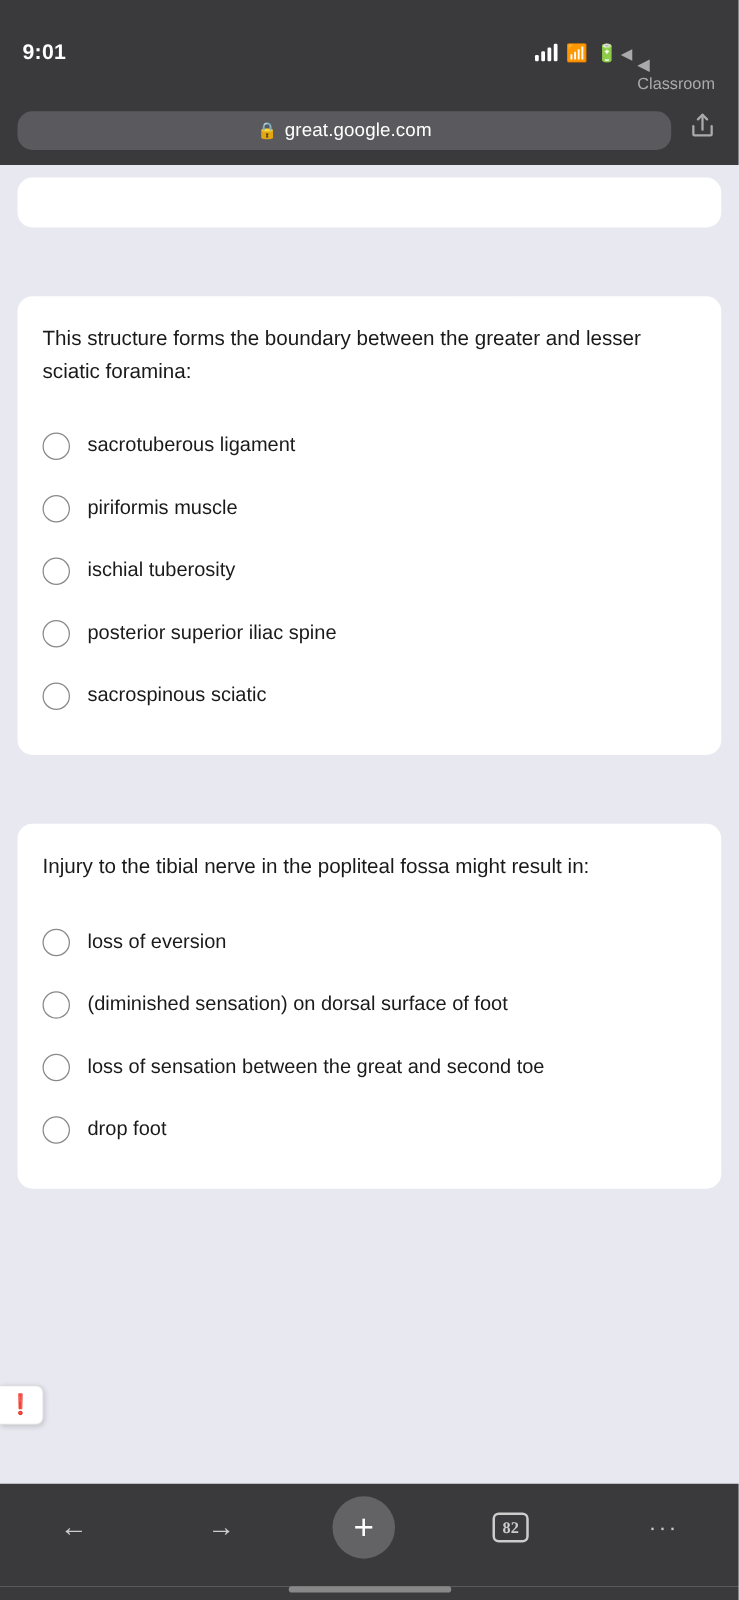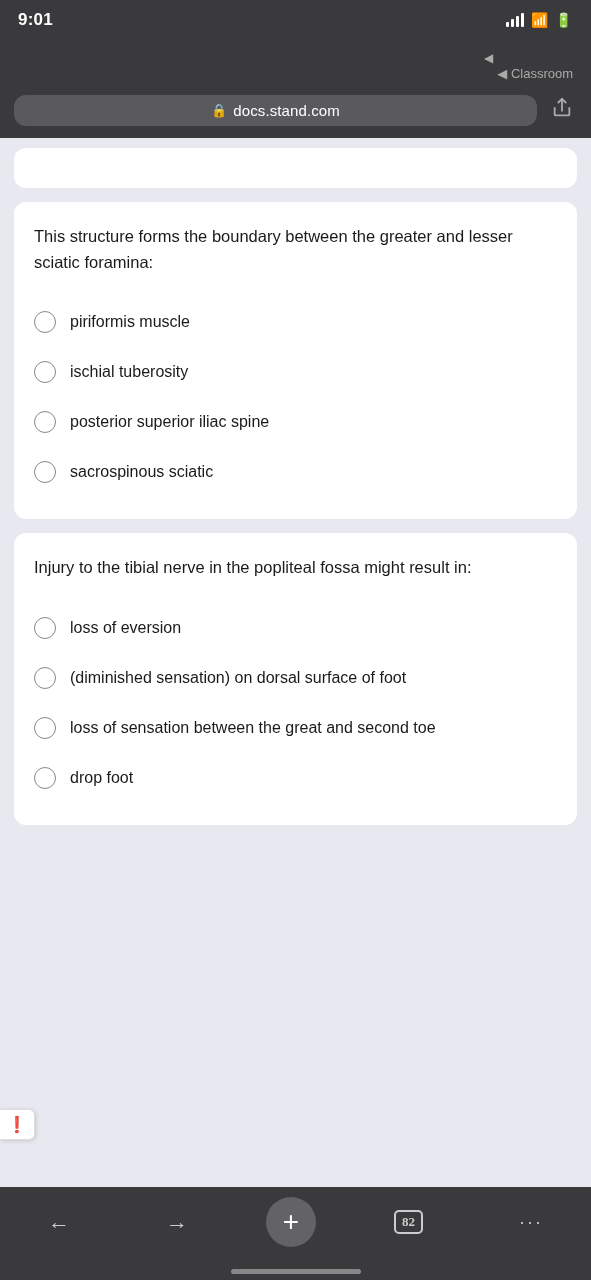"9:01" div { align-items: flex-end -> none; flex-direction: column -> row }
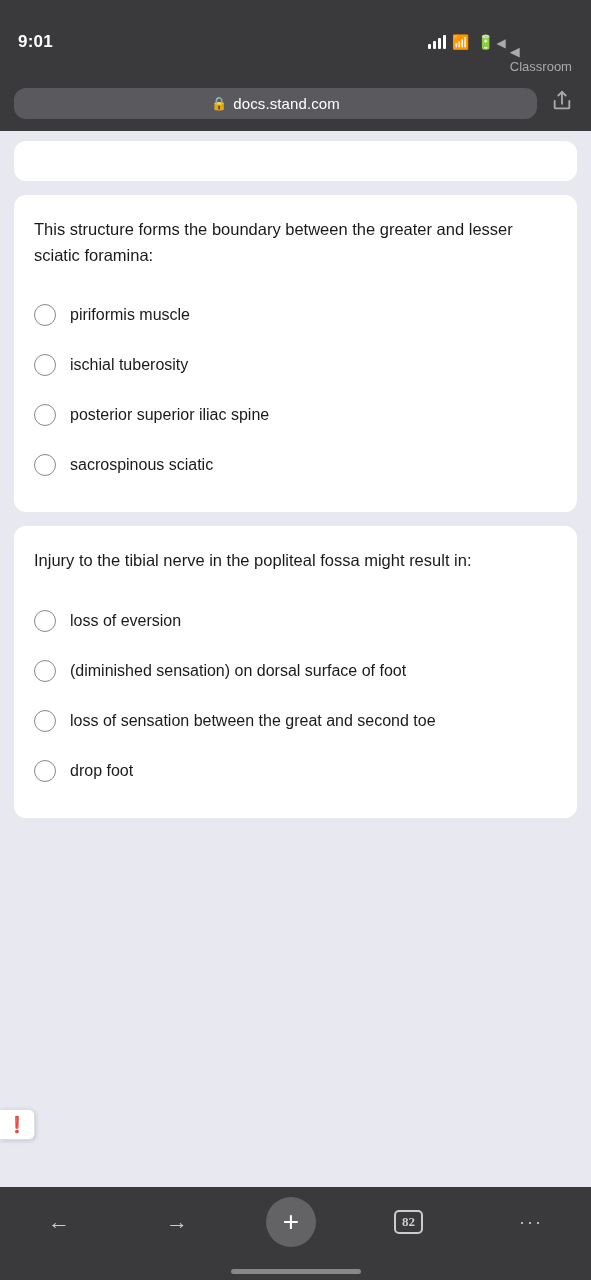"docs.stand.com" span.url-text { text: docs.stand.com -> great.google.com }
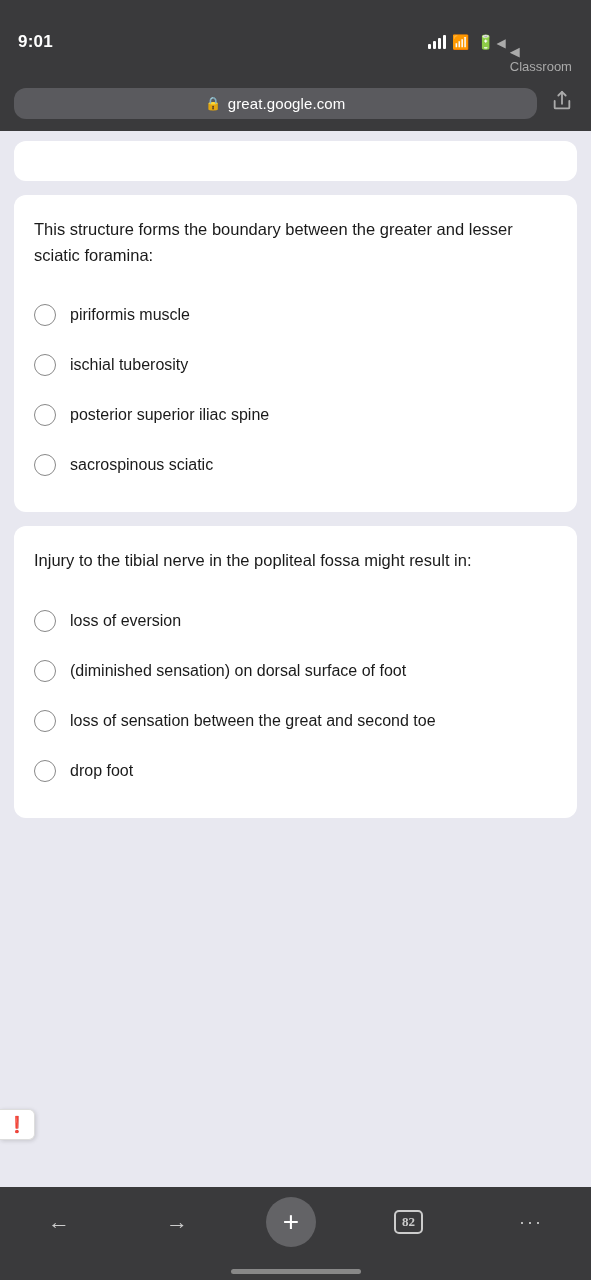"This structure forms the boundary" .card { margin-top: none -> 41px }
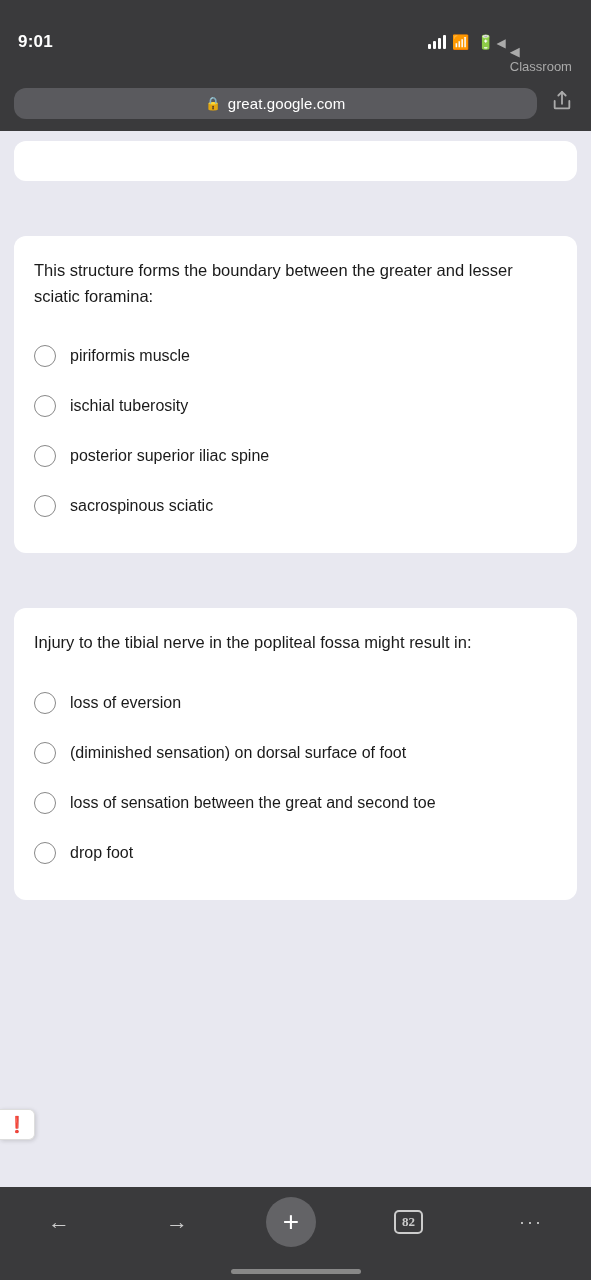"sacrotuberous ligament" button.option-item { html: none -> <button> <div></div> <span>sacrotuberous ligament</span> </button> }
